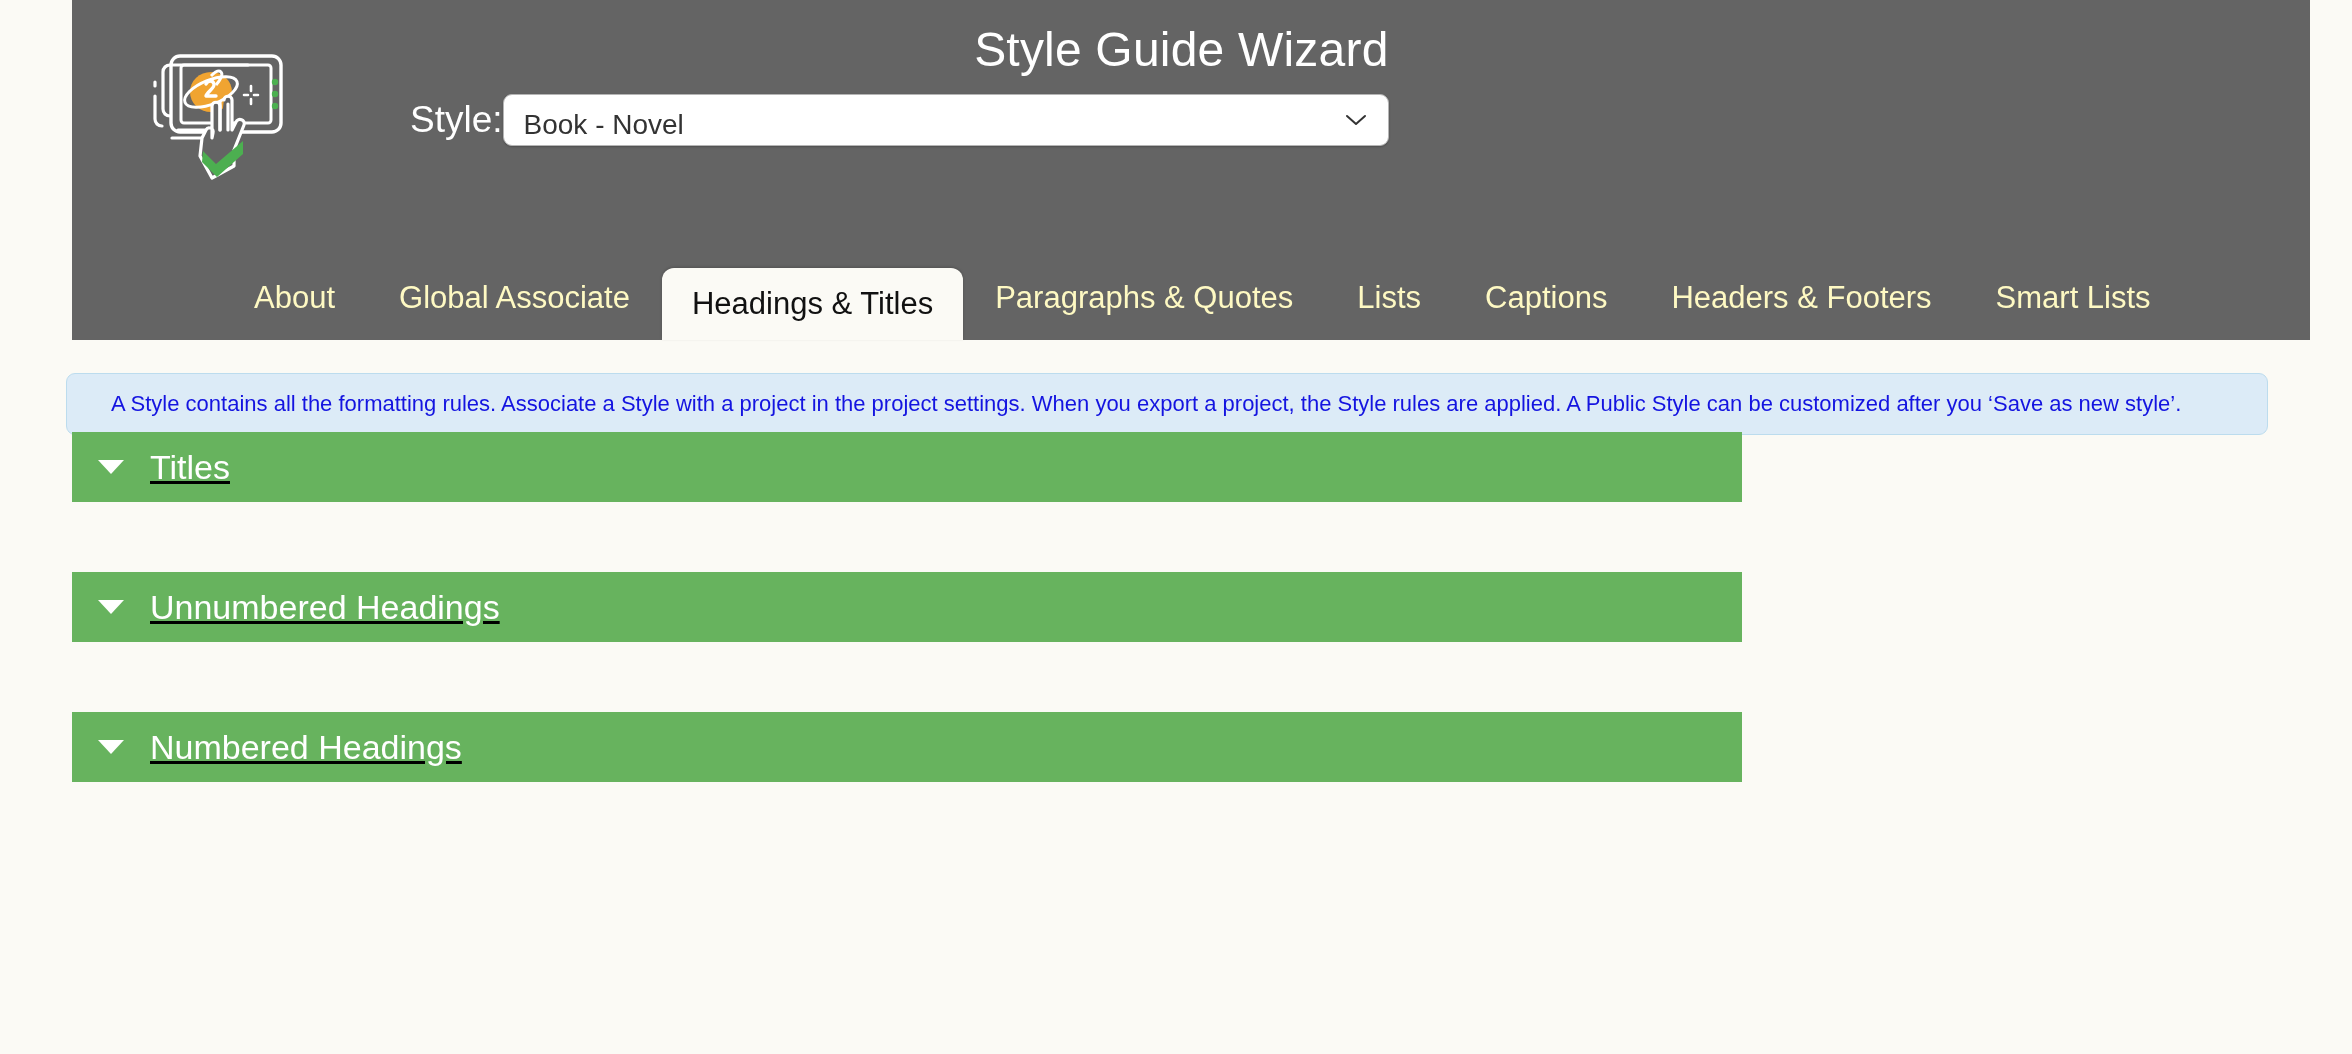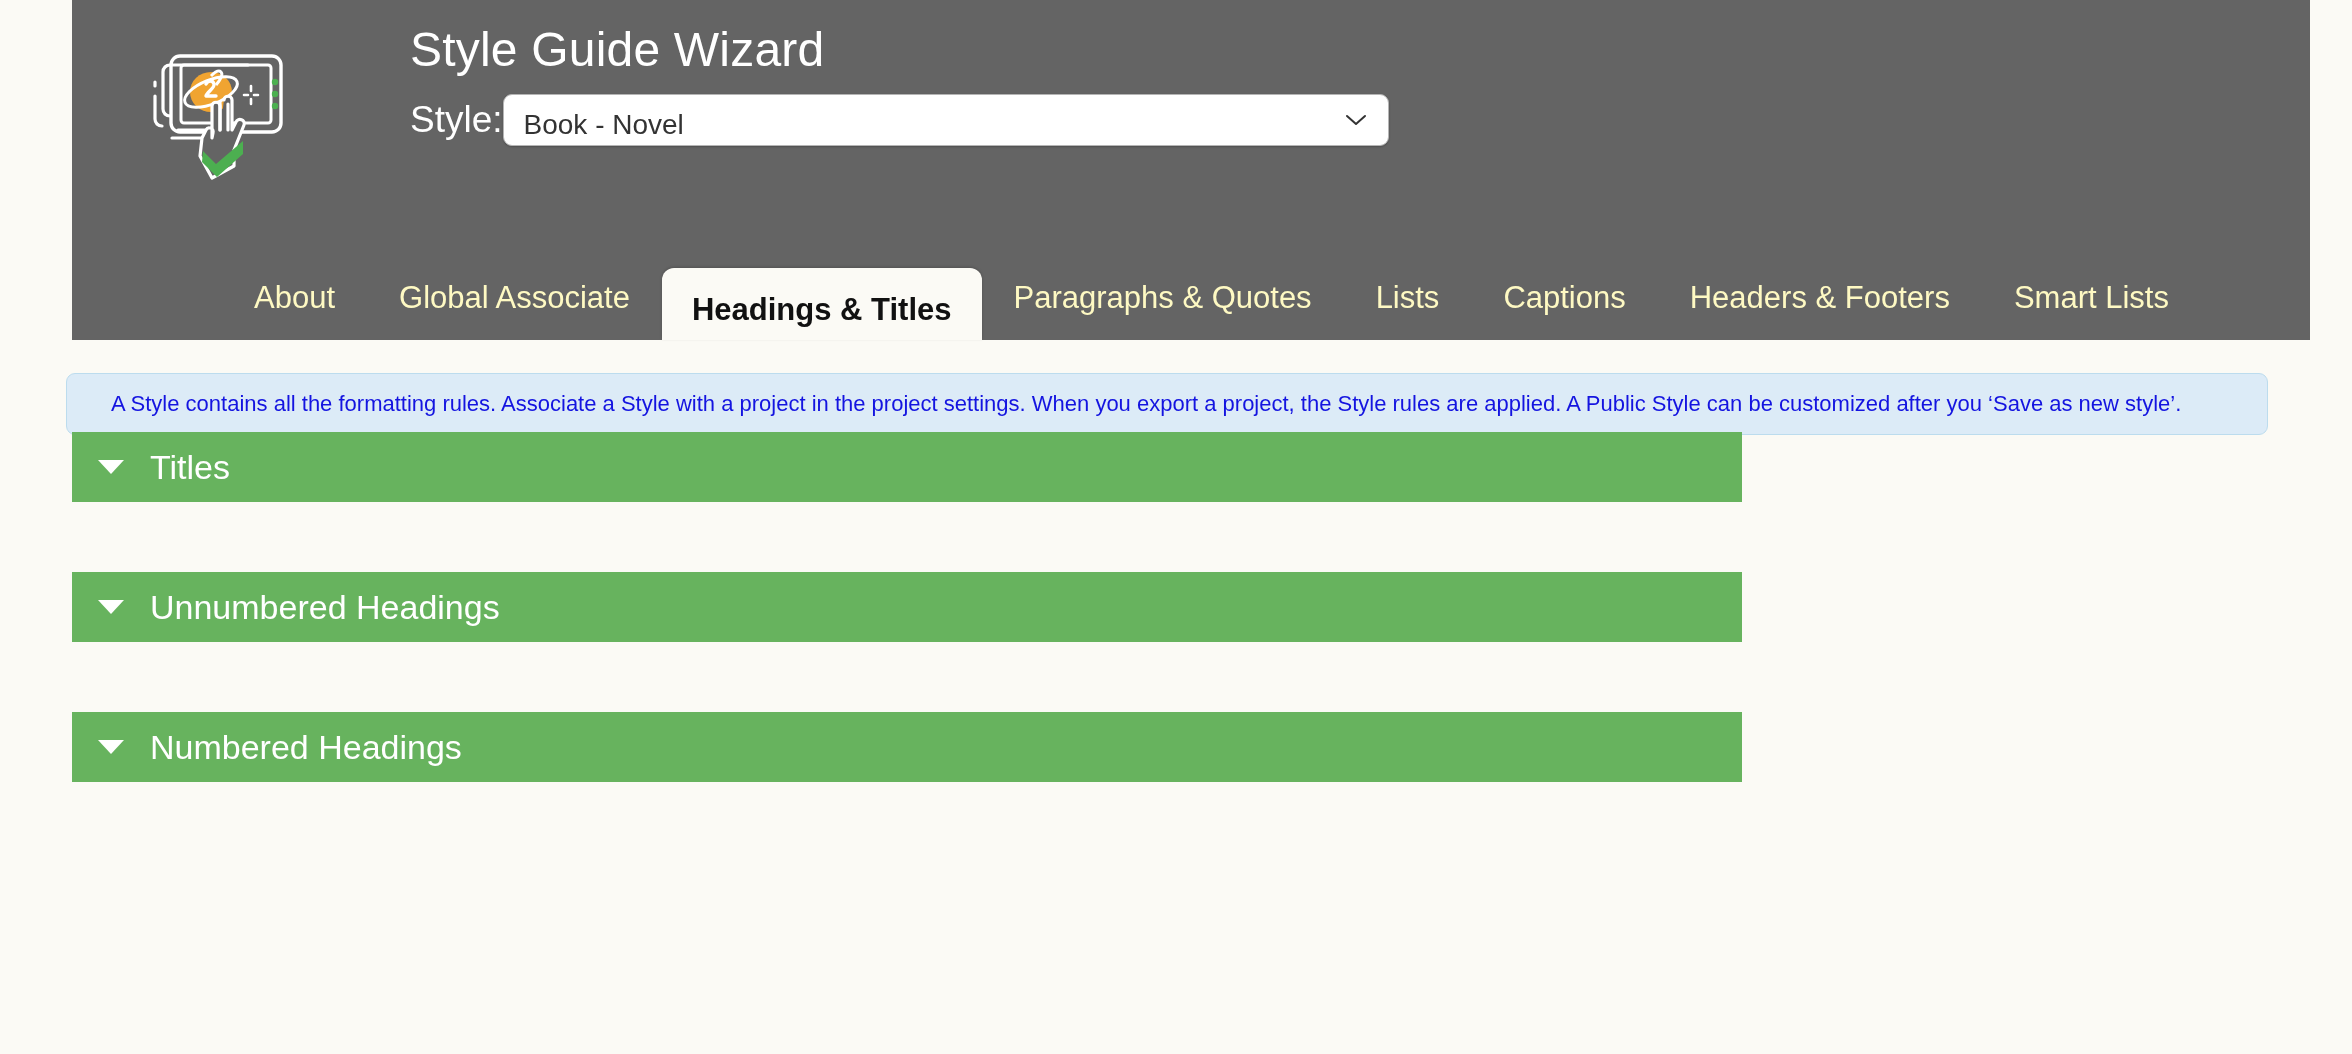"Style Guide Wizard" .app-title { text-align: none -> right }
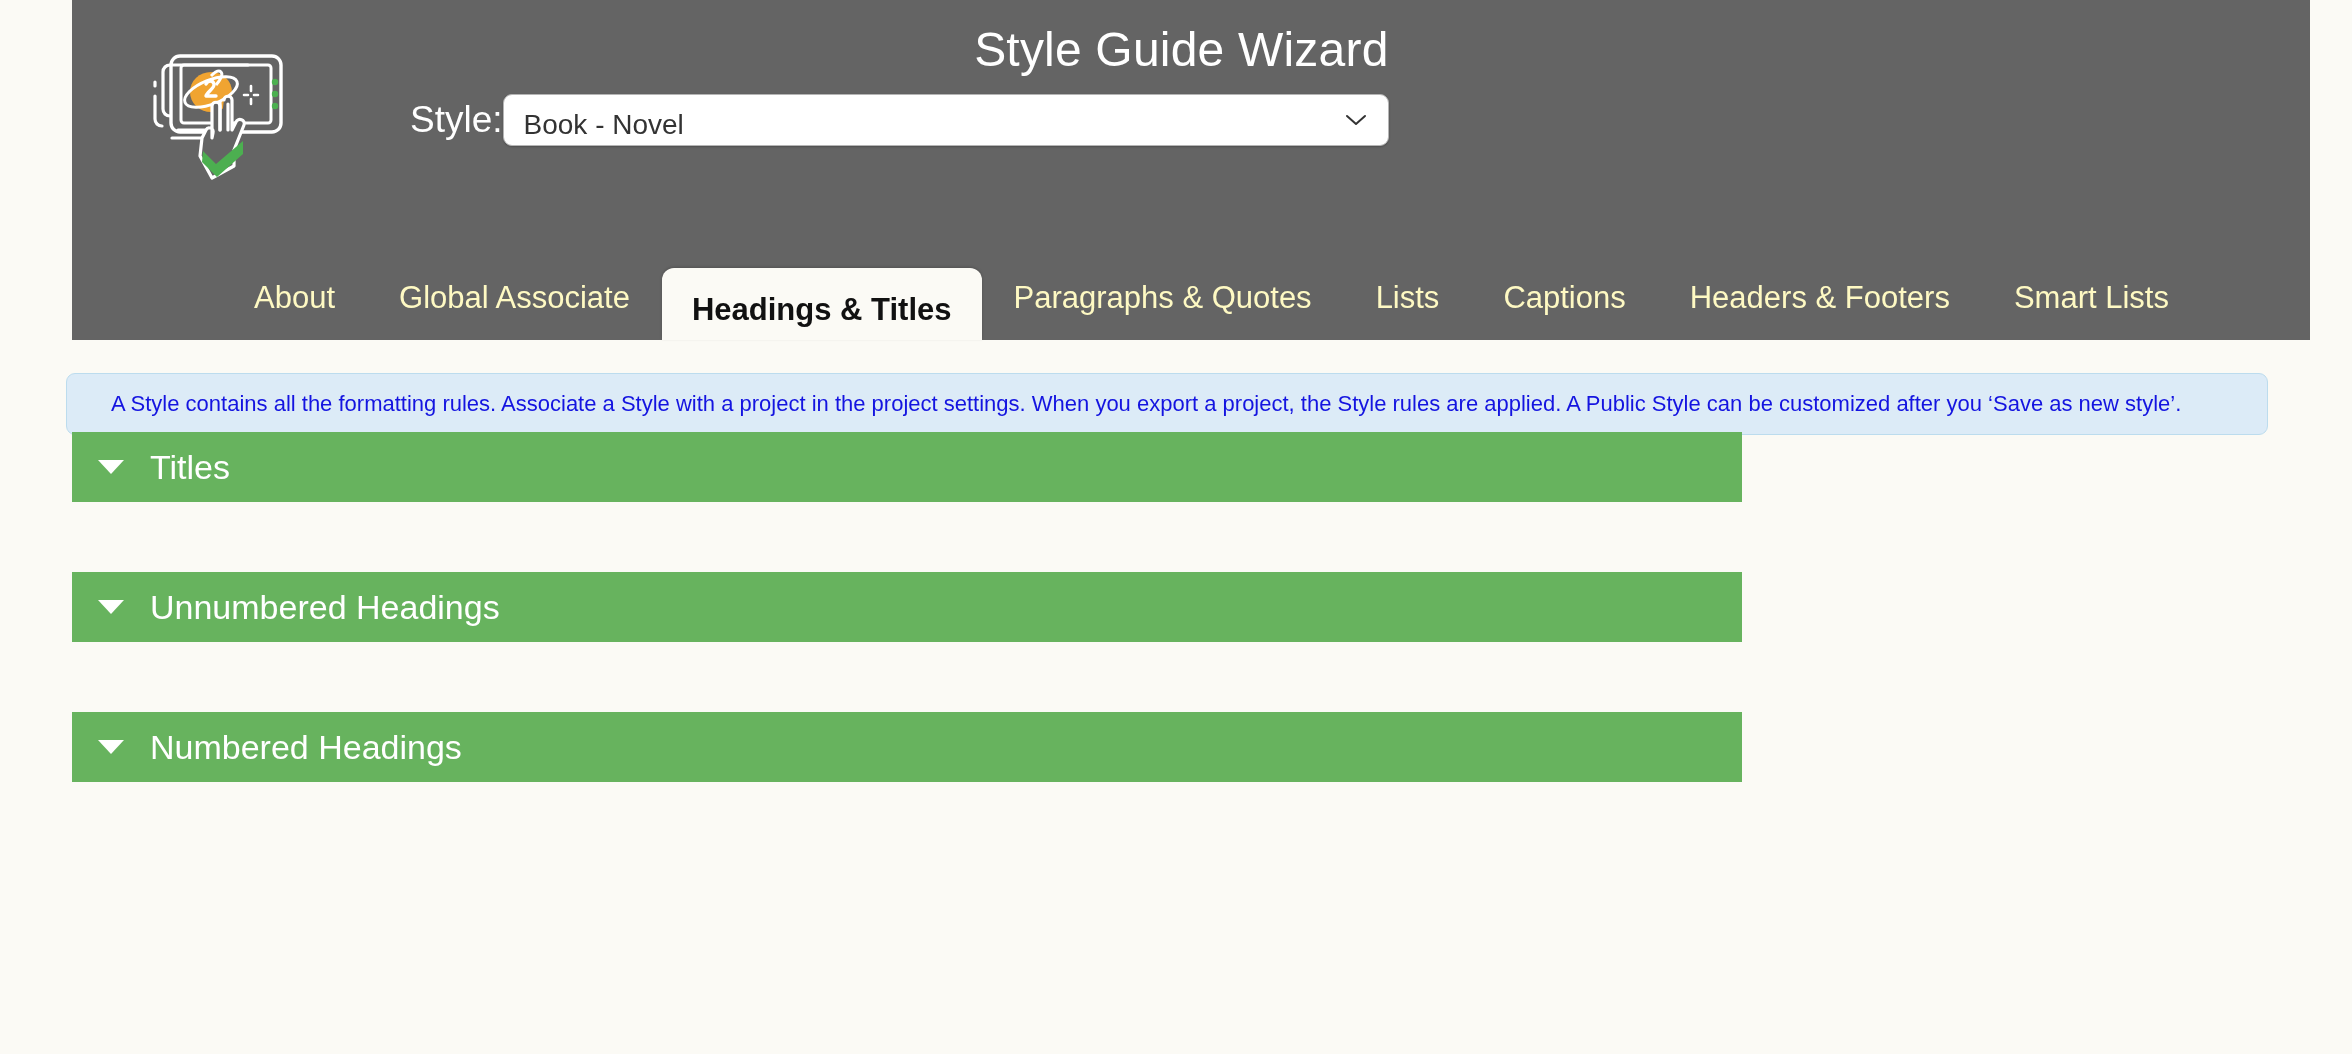"Headings & Titles" .tab.active { font-weight: bold -> normal; padding: 6px 30px -> 0 30px }
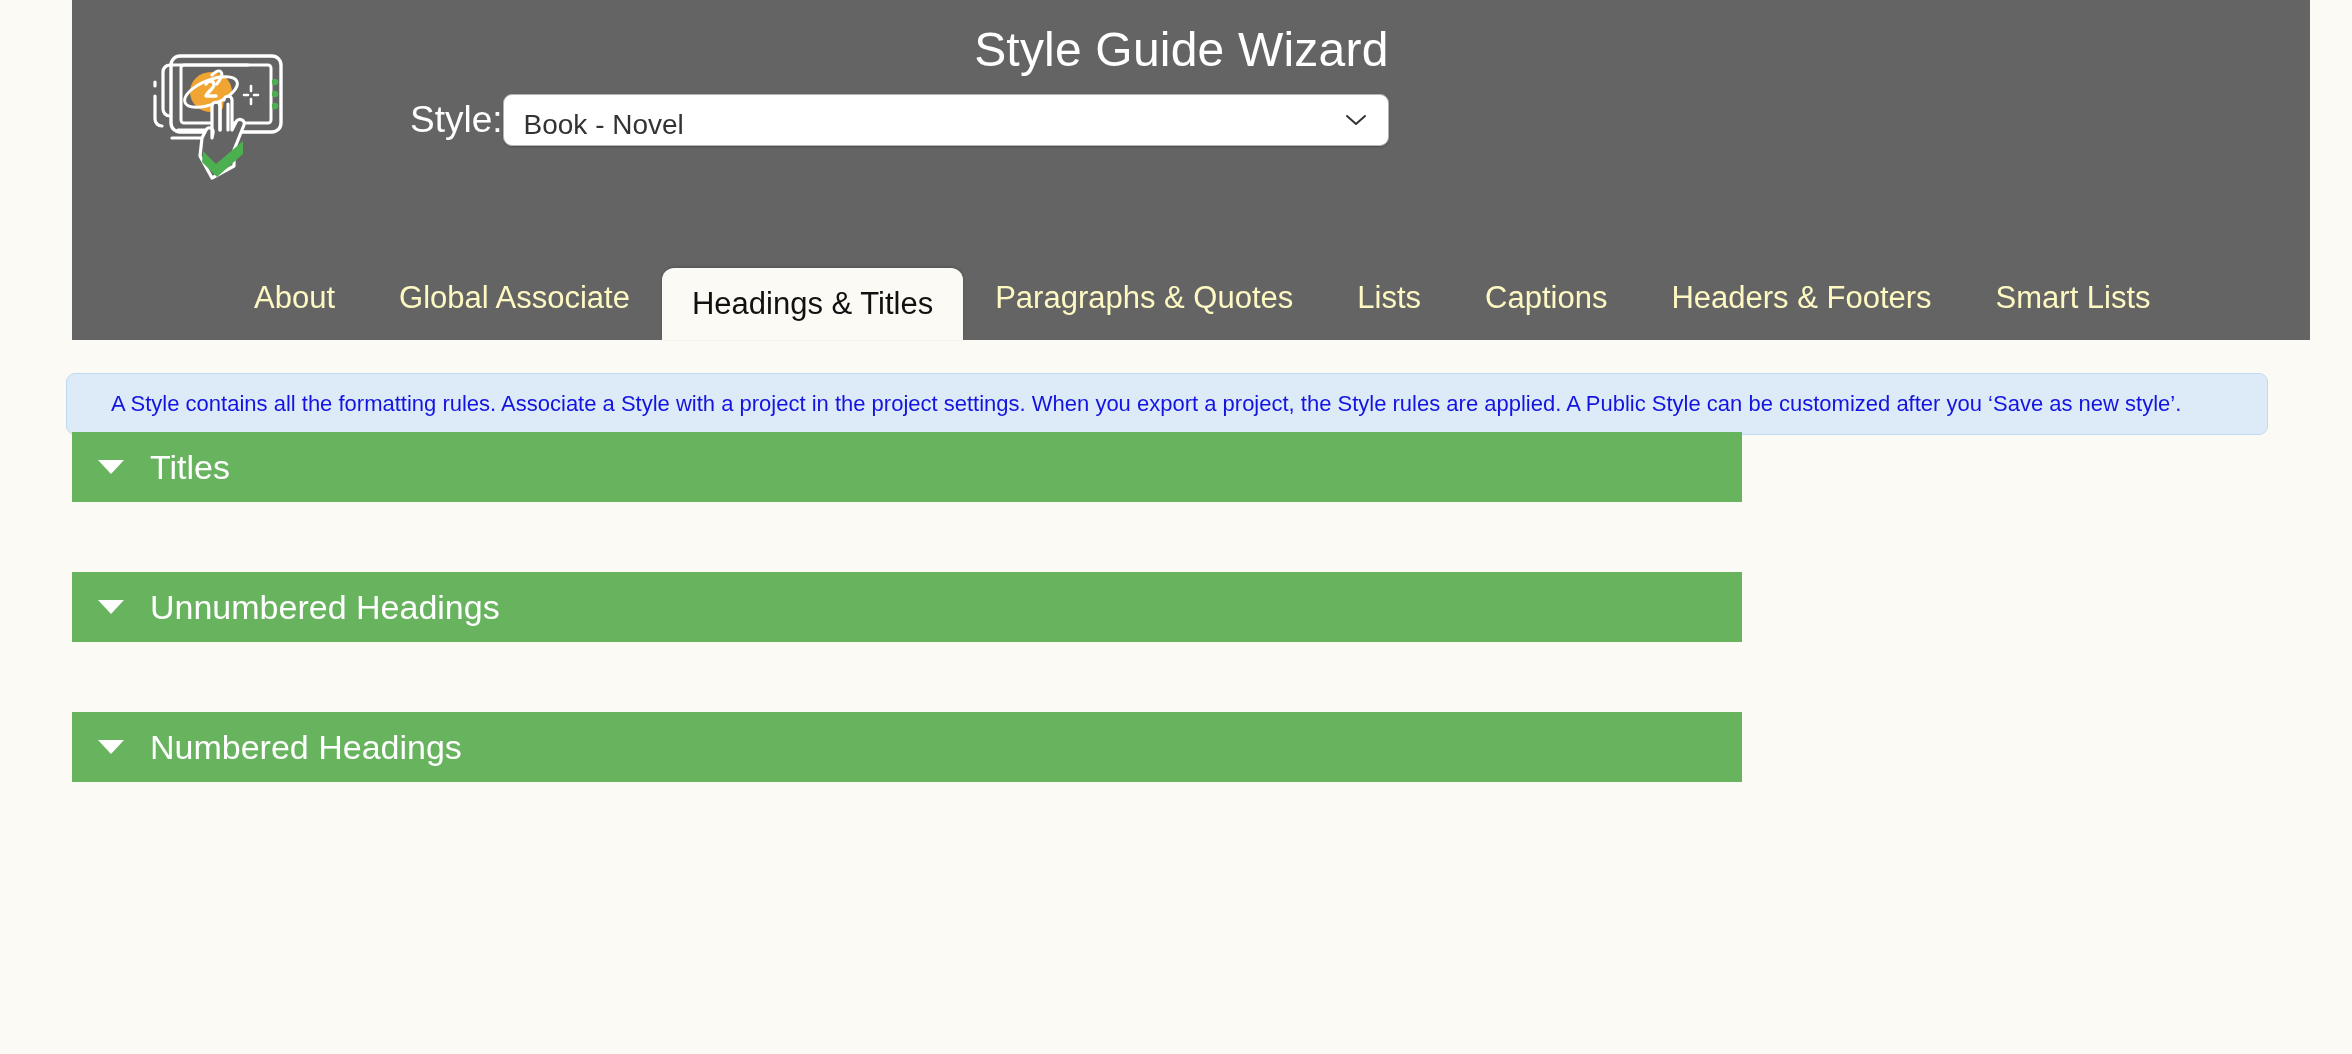"Titles" .panels { text-decoration: none -> underline }
